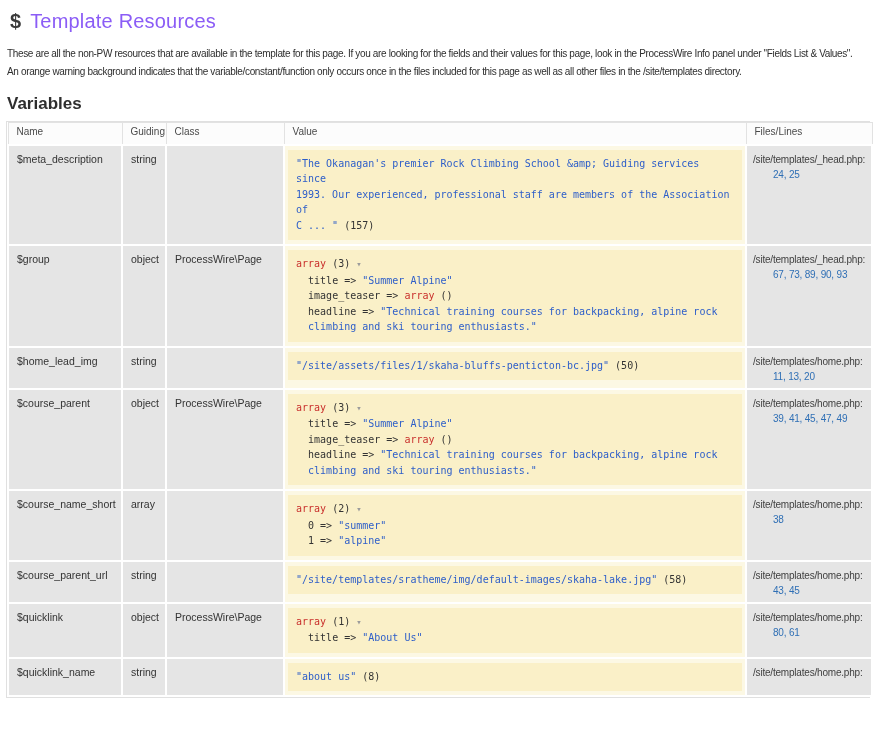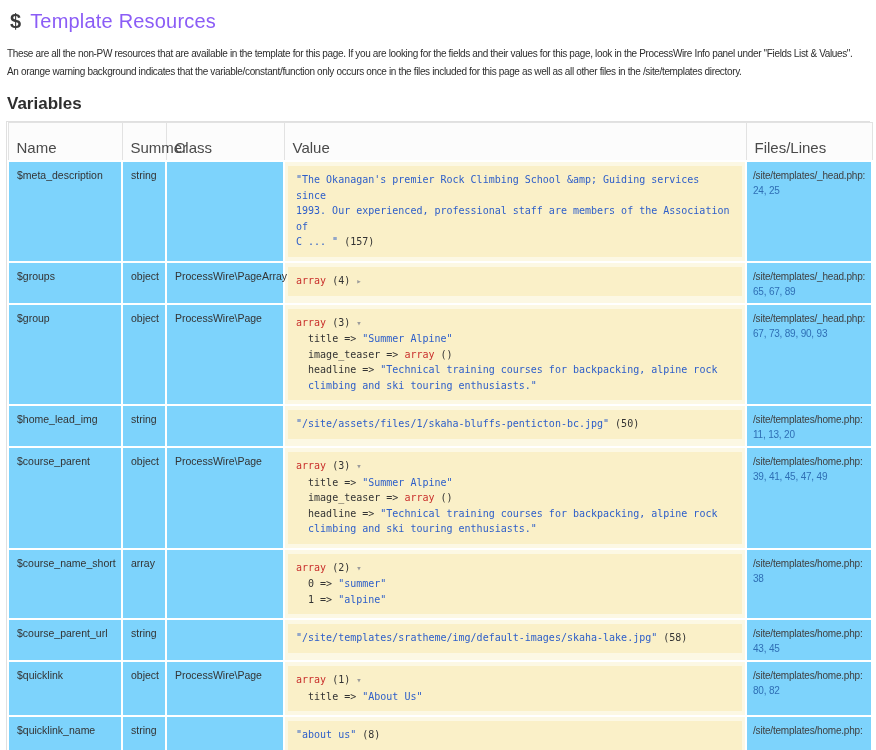"Name" th { font-size: 15px -> 10px; padding: 16px 3px 4px 8px -> 0 3px 4px 8px }
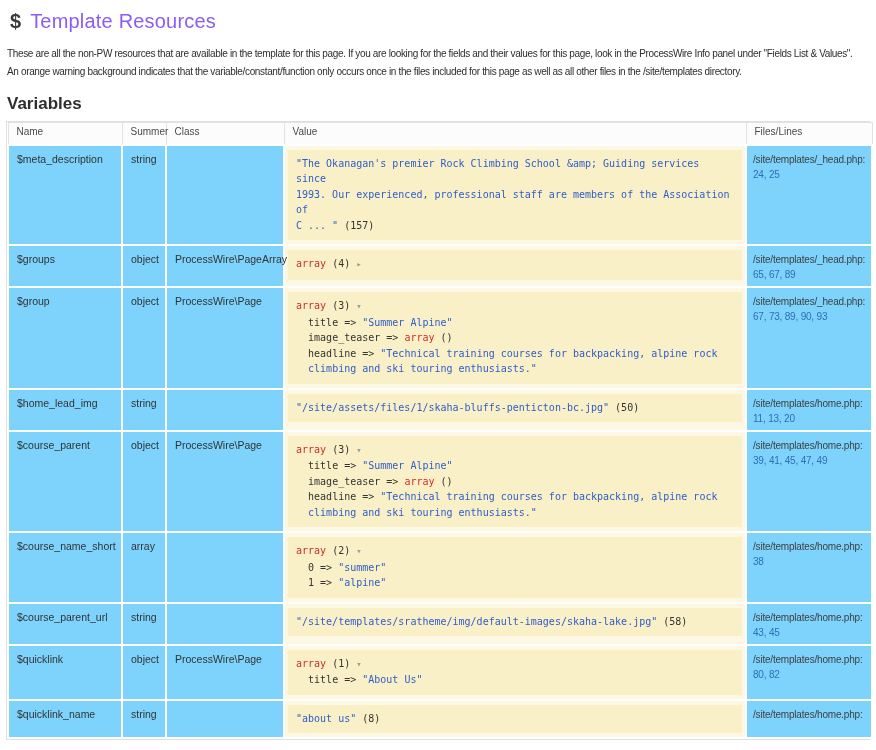"Summer" th { text: Summer -> Guiding }
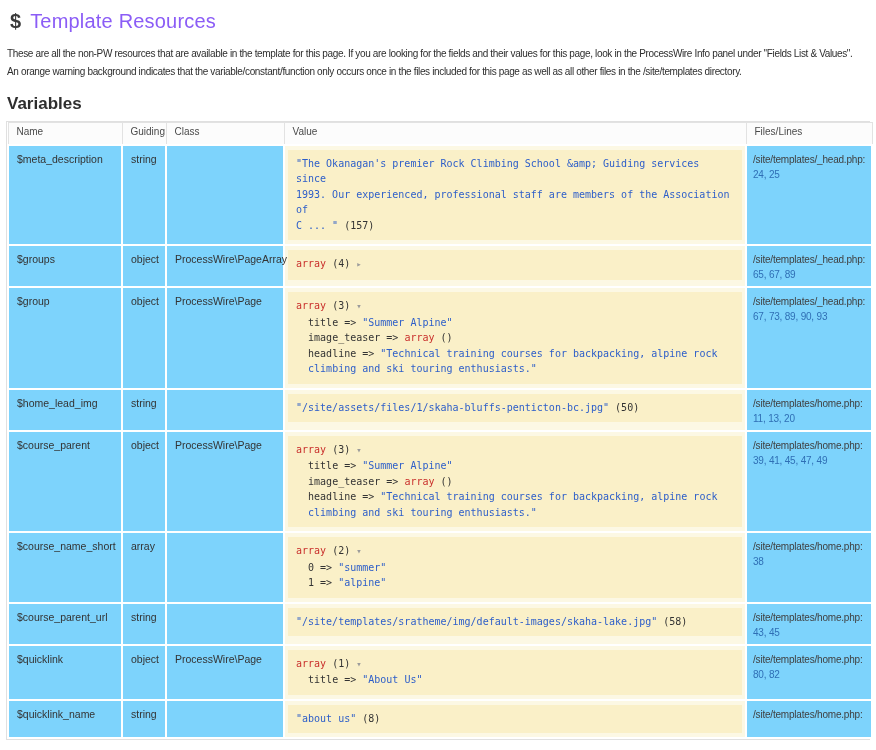"$meta_description" td { background: #7dd3fc -> #e5e5e5 }
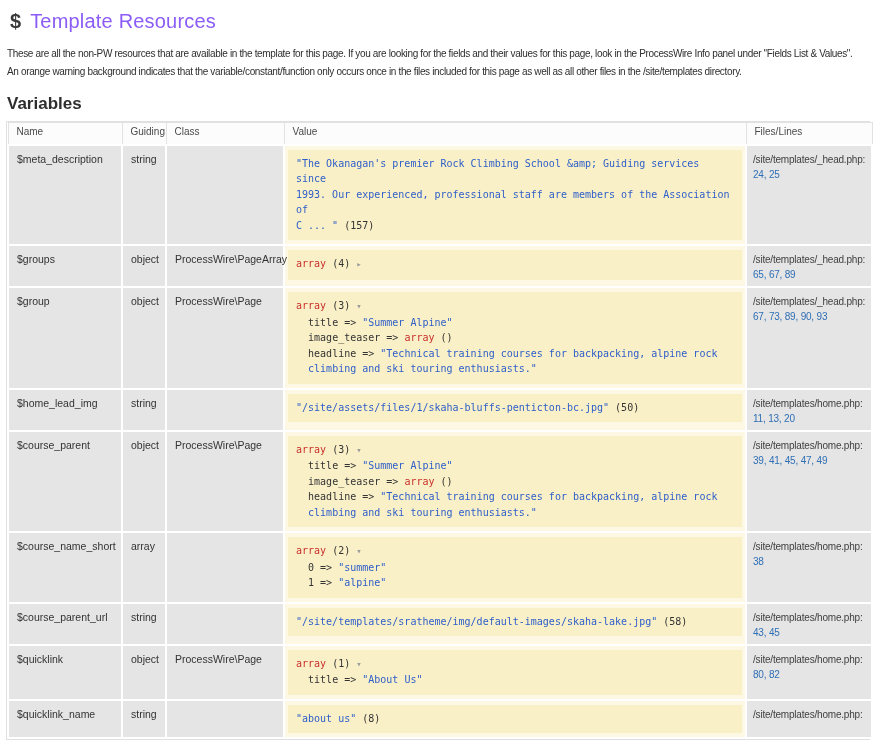"24, 25" .file-lines { margin-left: none -> 20px }
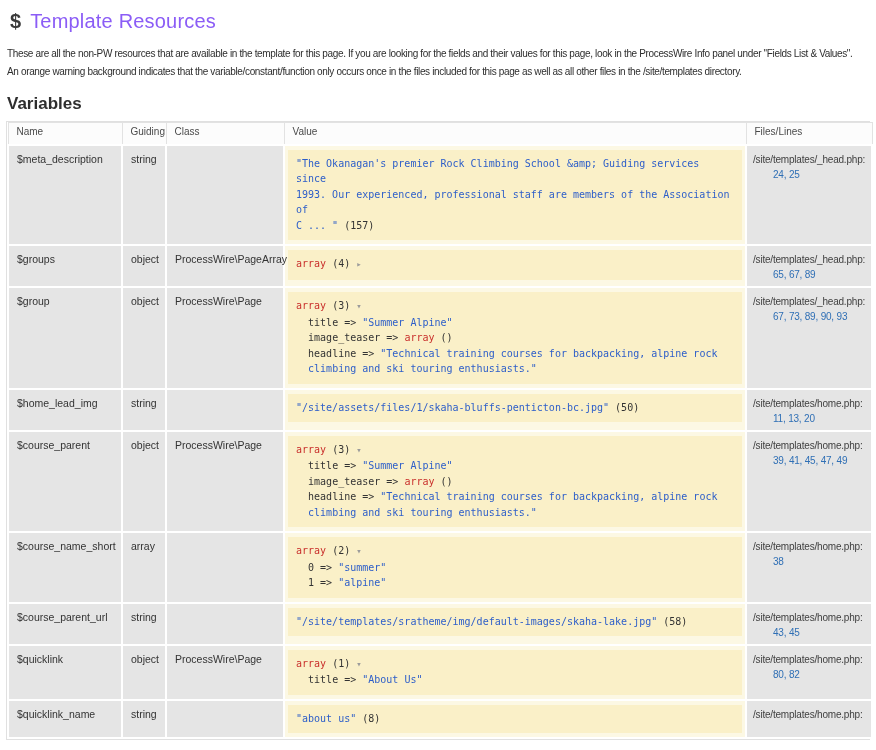"$groups" tr { html: <tr> <td>$groups</td> <td>object</td> <td>ProcessWire\PageArray</td> <td> <pre><span>array</span><span> (4) </span><span>▸</span></pre> </td> <td><span>/site/templates/_head.php:</span> <span>65, 67, 89</span></td> </tr> -> none }
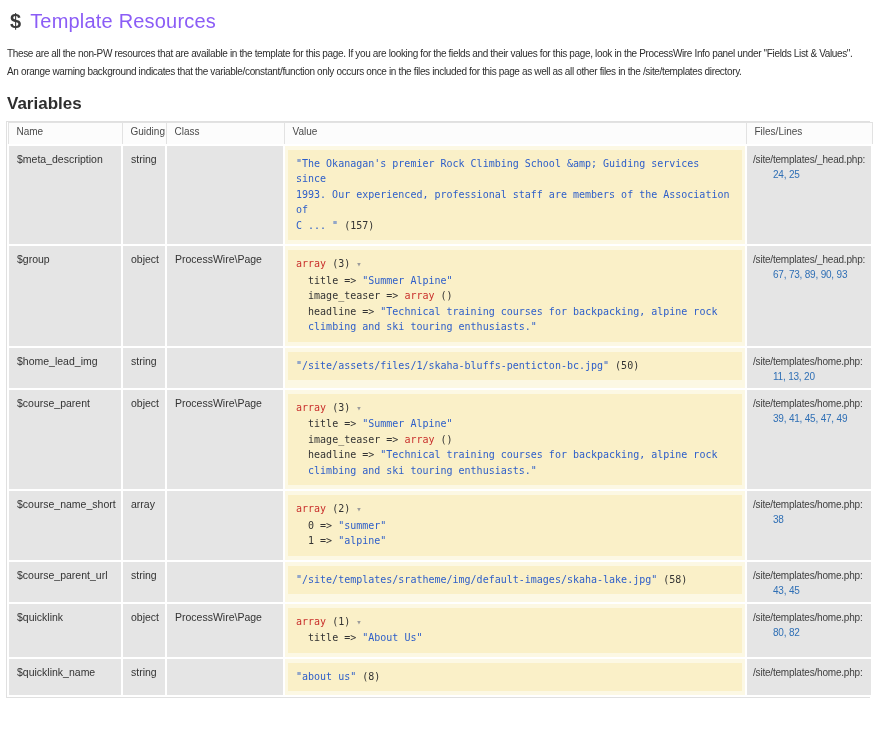"80, 82" span.file-lines { text: 82 -> 61 }
